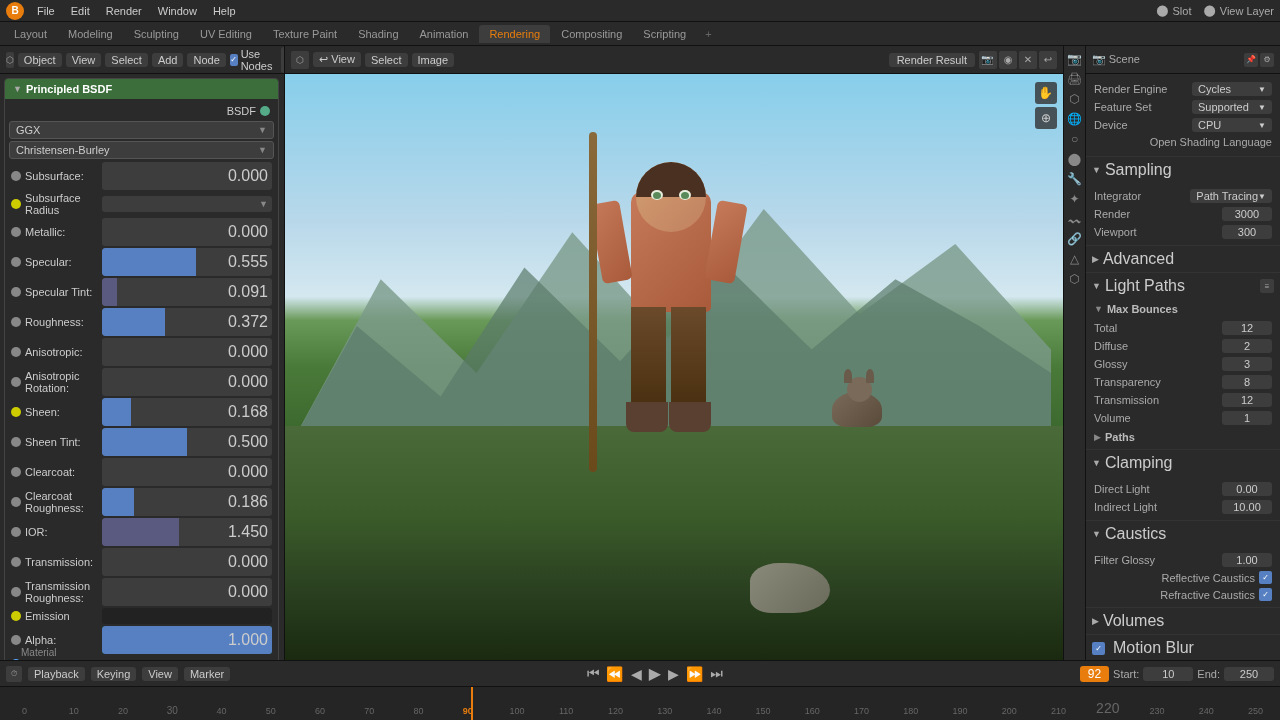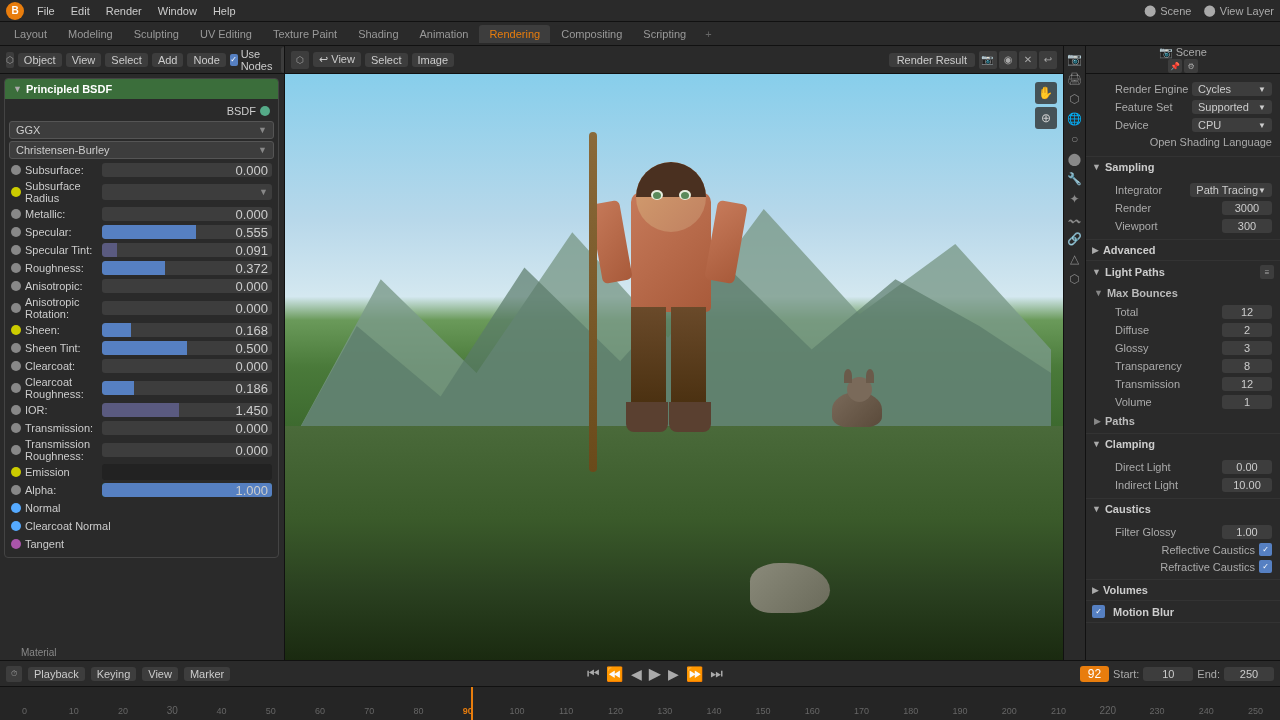"Scene" span { text: Scene -> Slot }
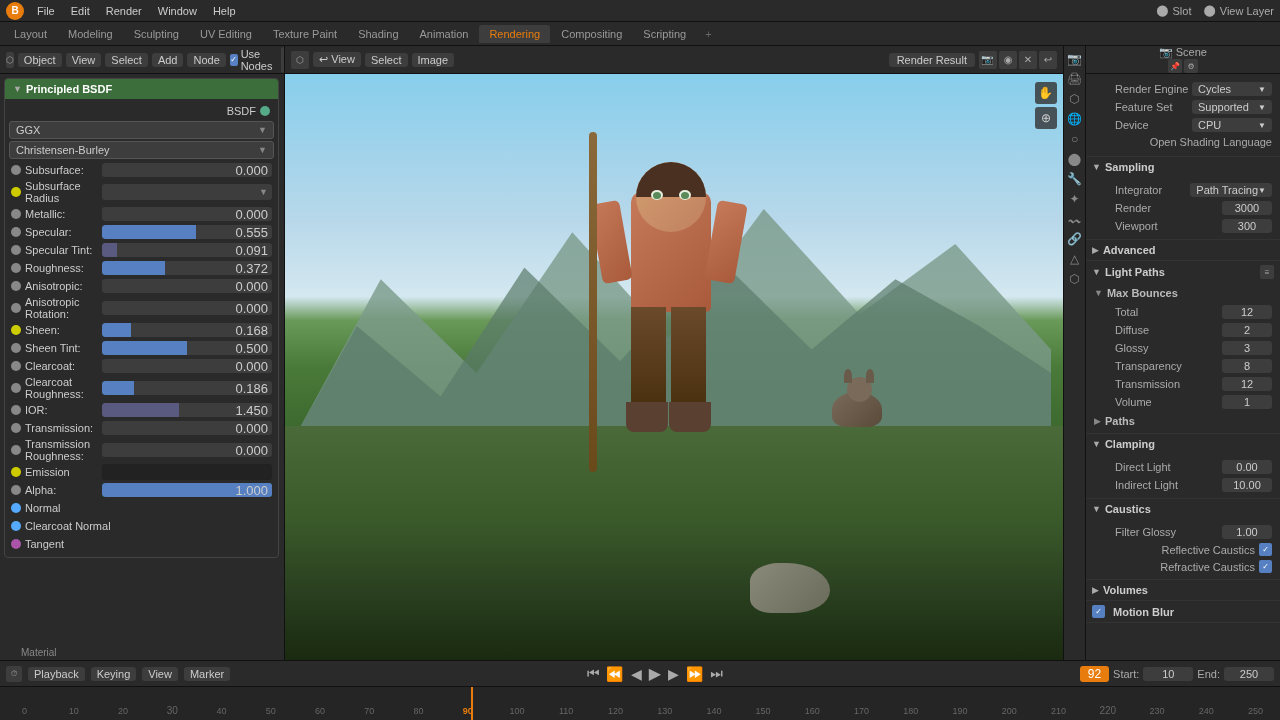"📷 Scene" div { flex-direction: column -> none }
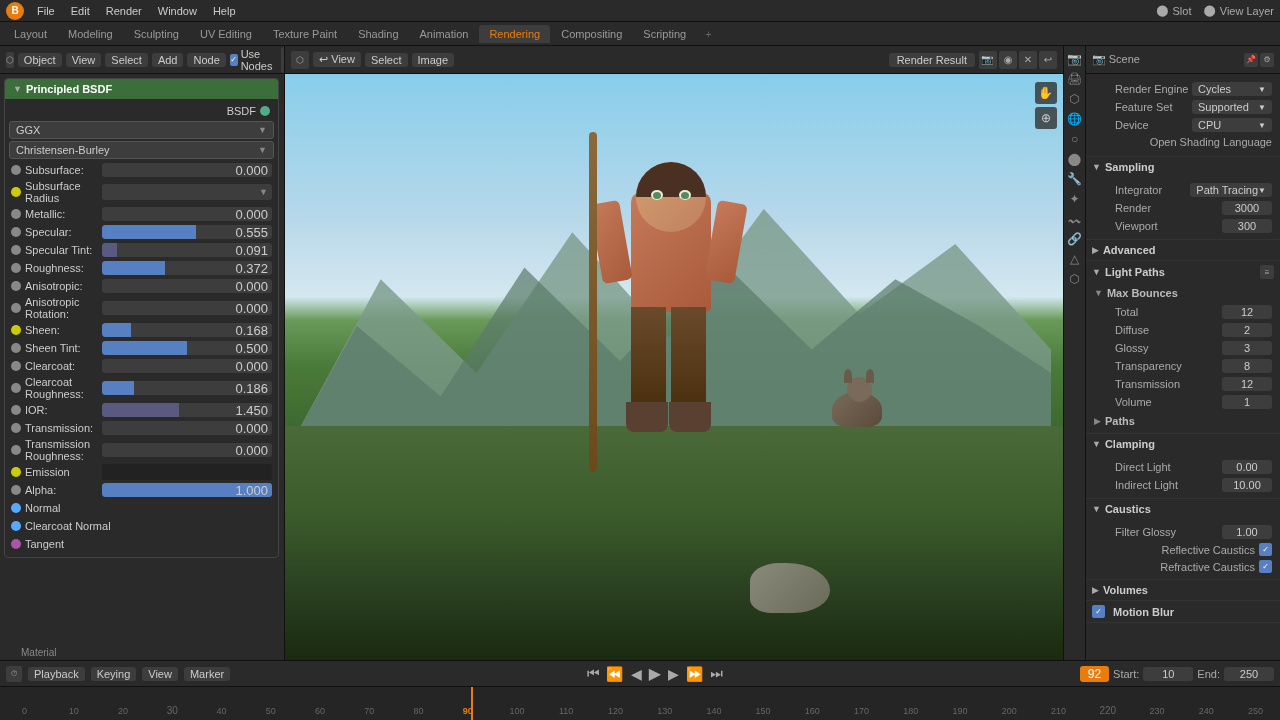"Render Engine" .rp-label { margin-left: 21px -> none }
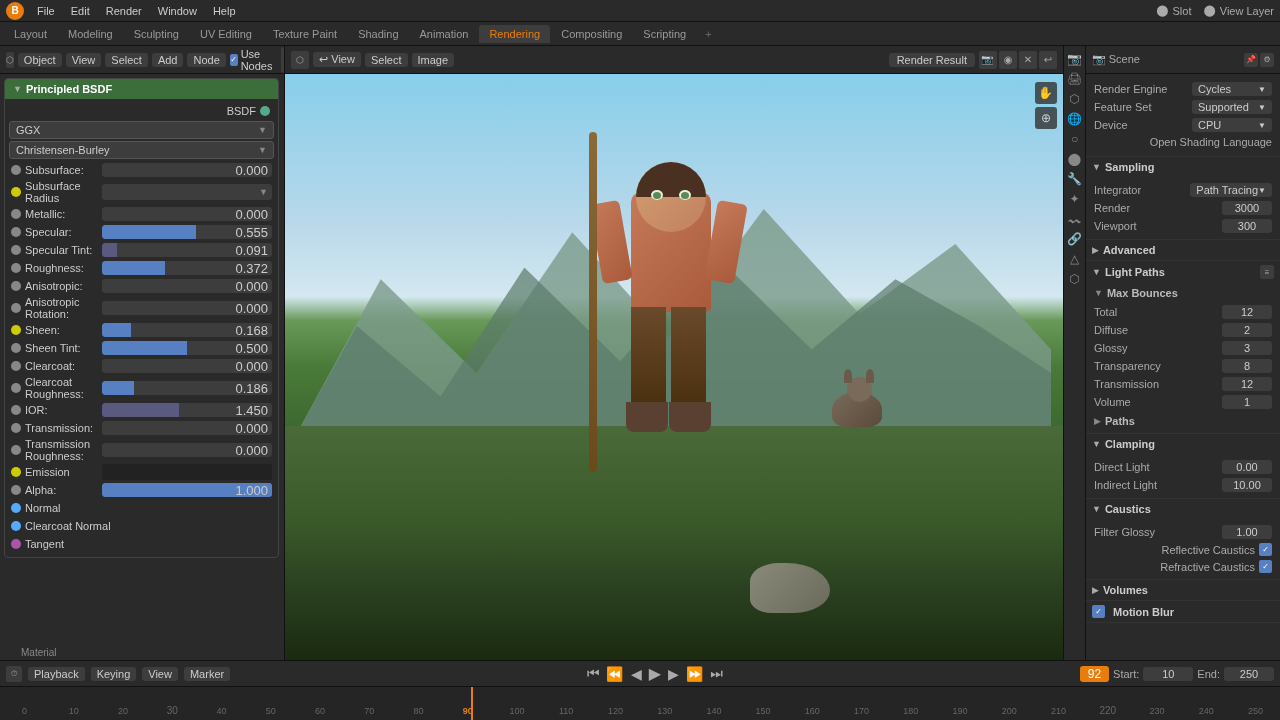"0.000" .prop-slider { font-size: 13px -> 16px; height: 14px -> 28px }
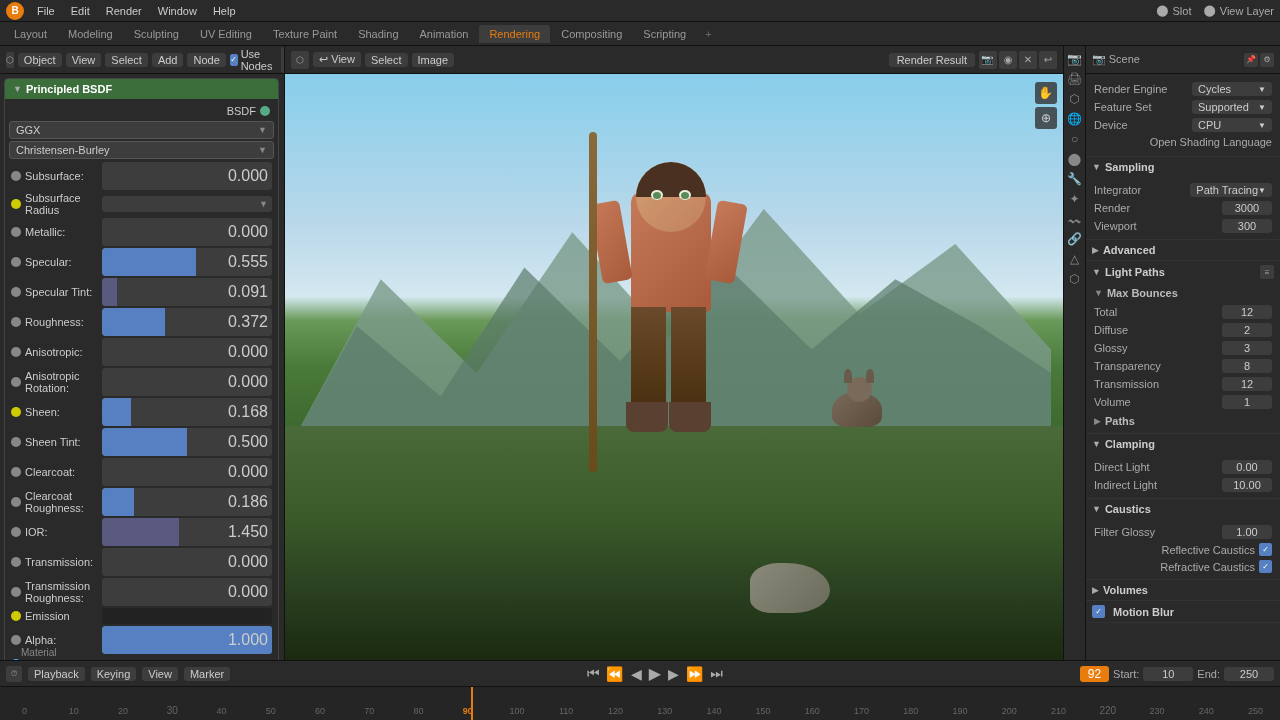"Sampling" .rp-section-title { font-size: 11px -> 16px; font-weight: bold -> normal }
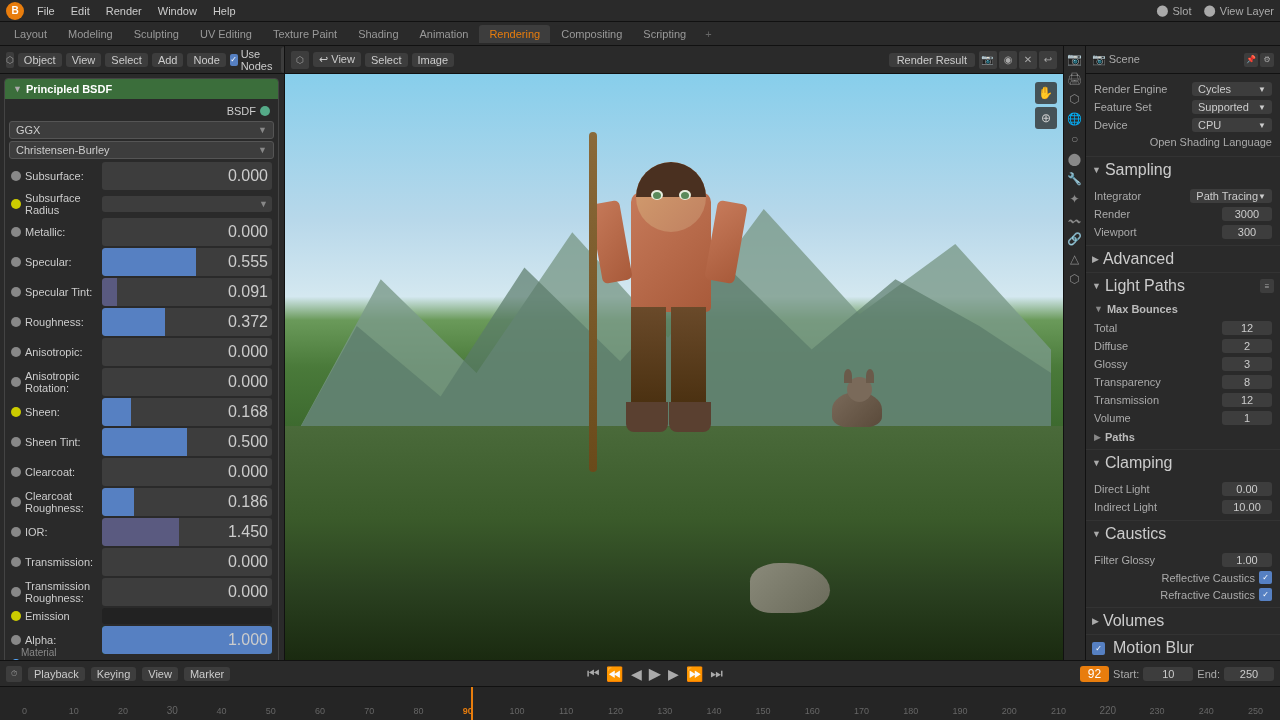"220" div { font-size: 10px -> 14px }
